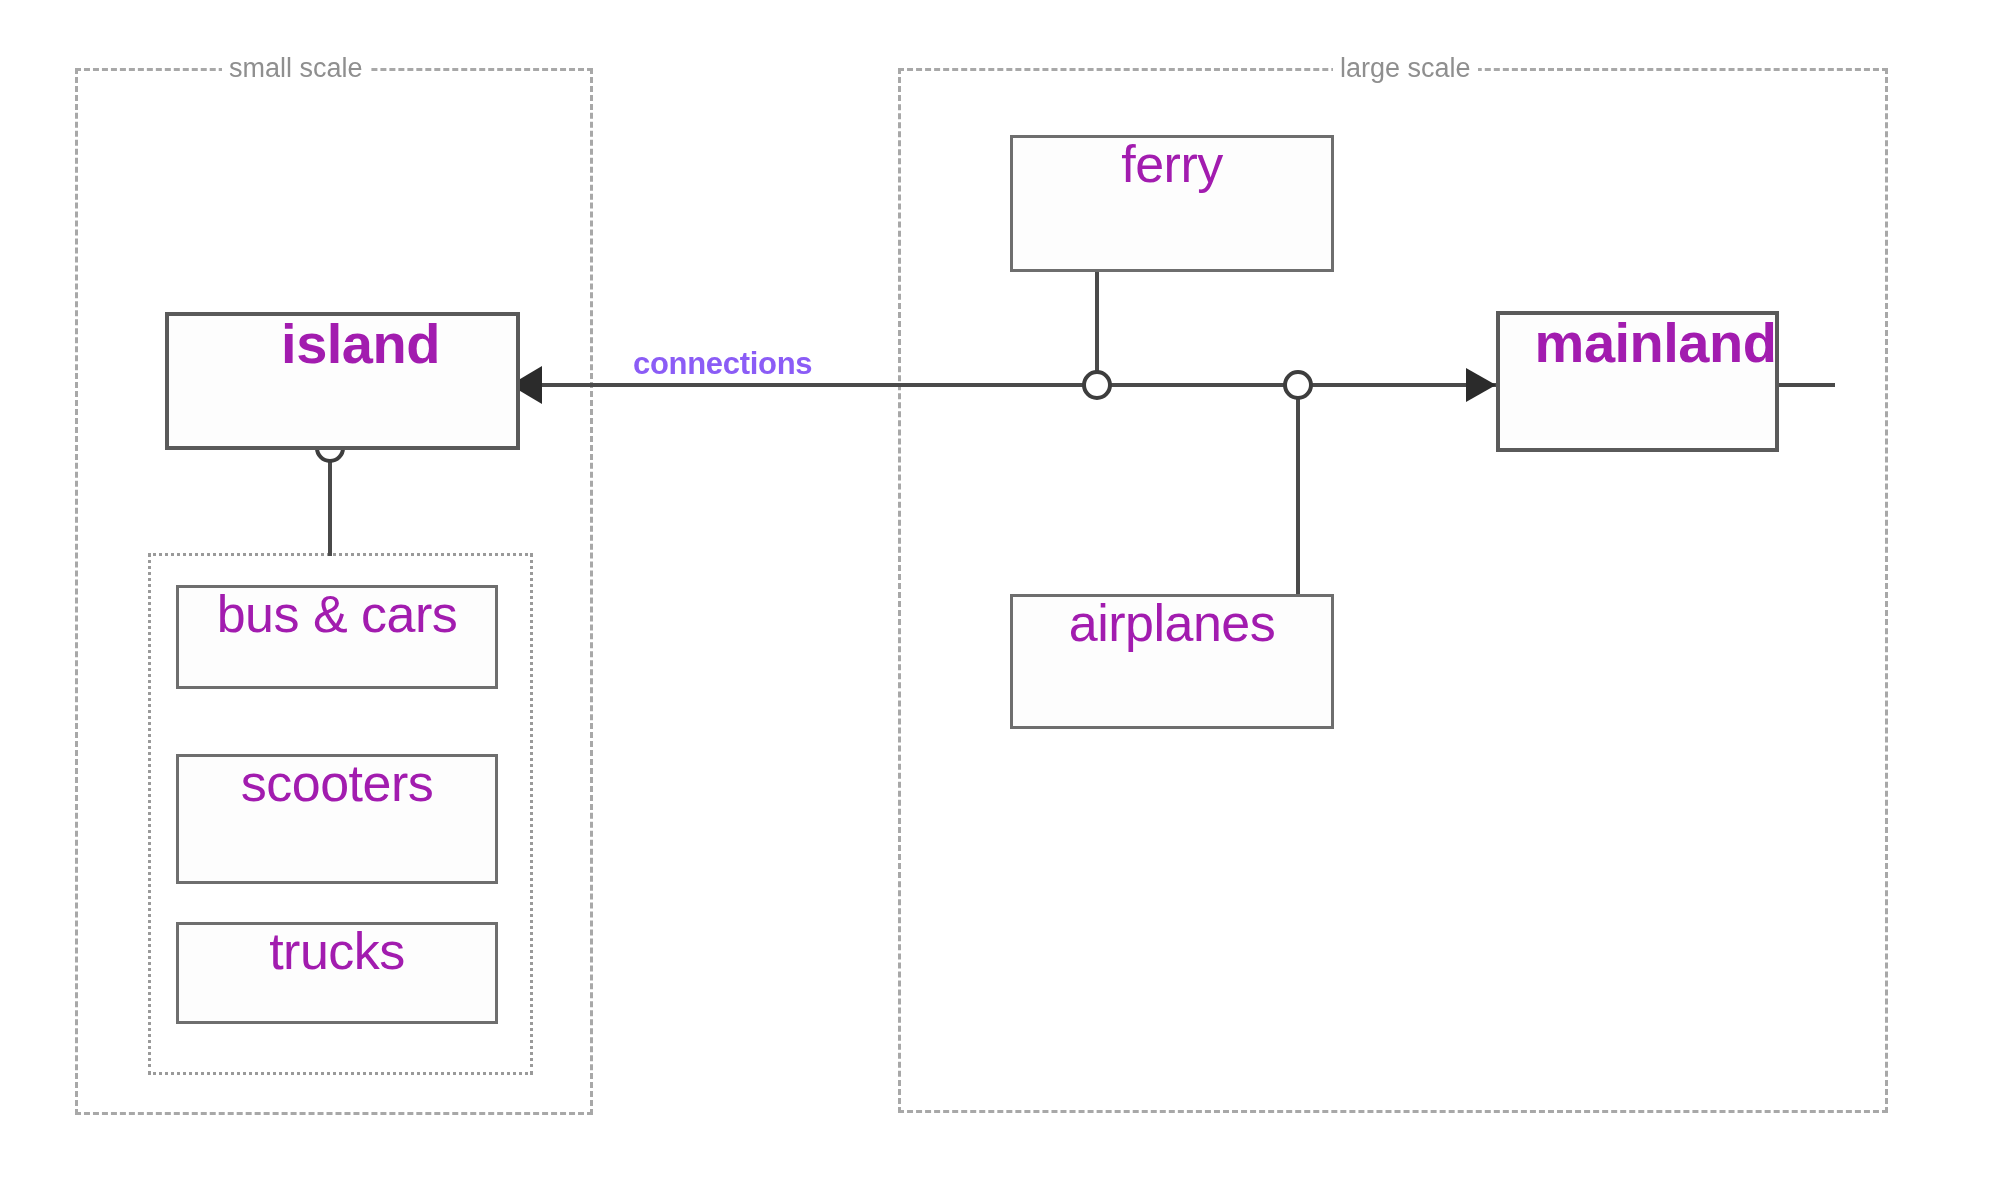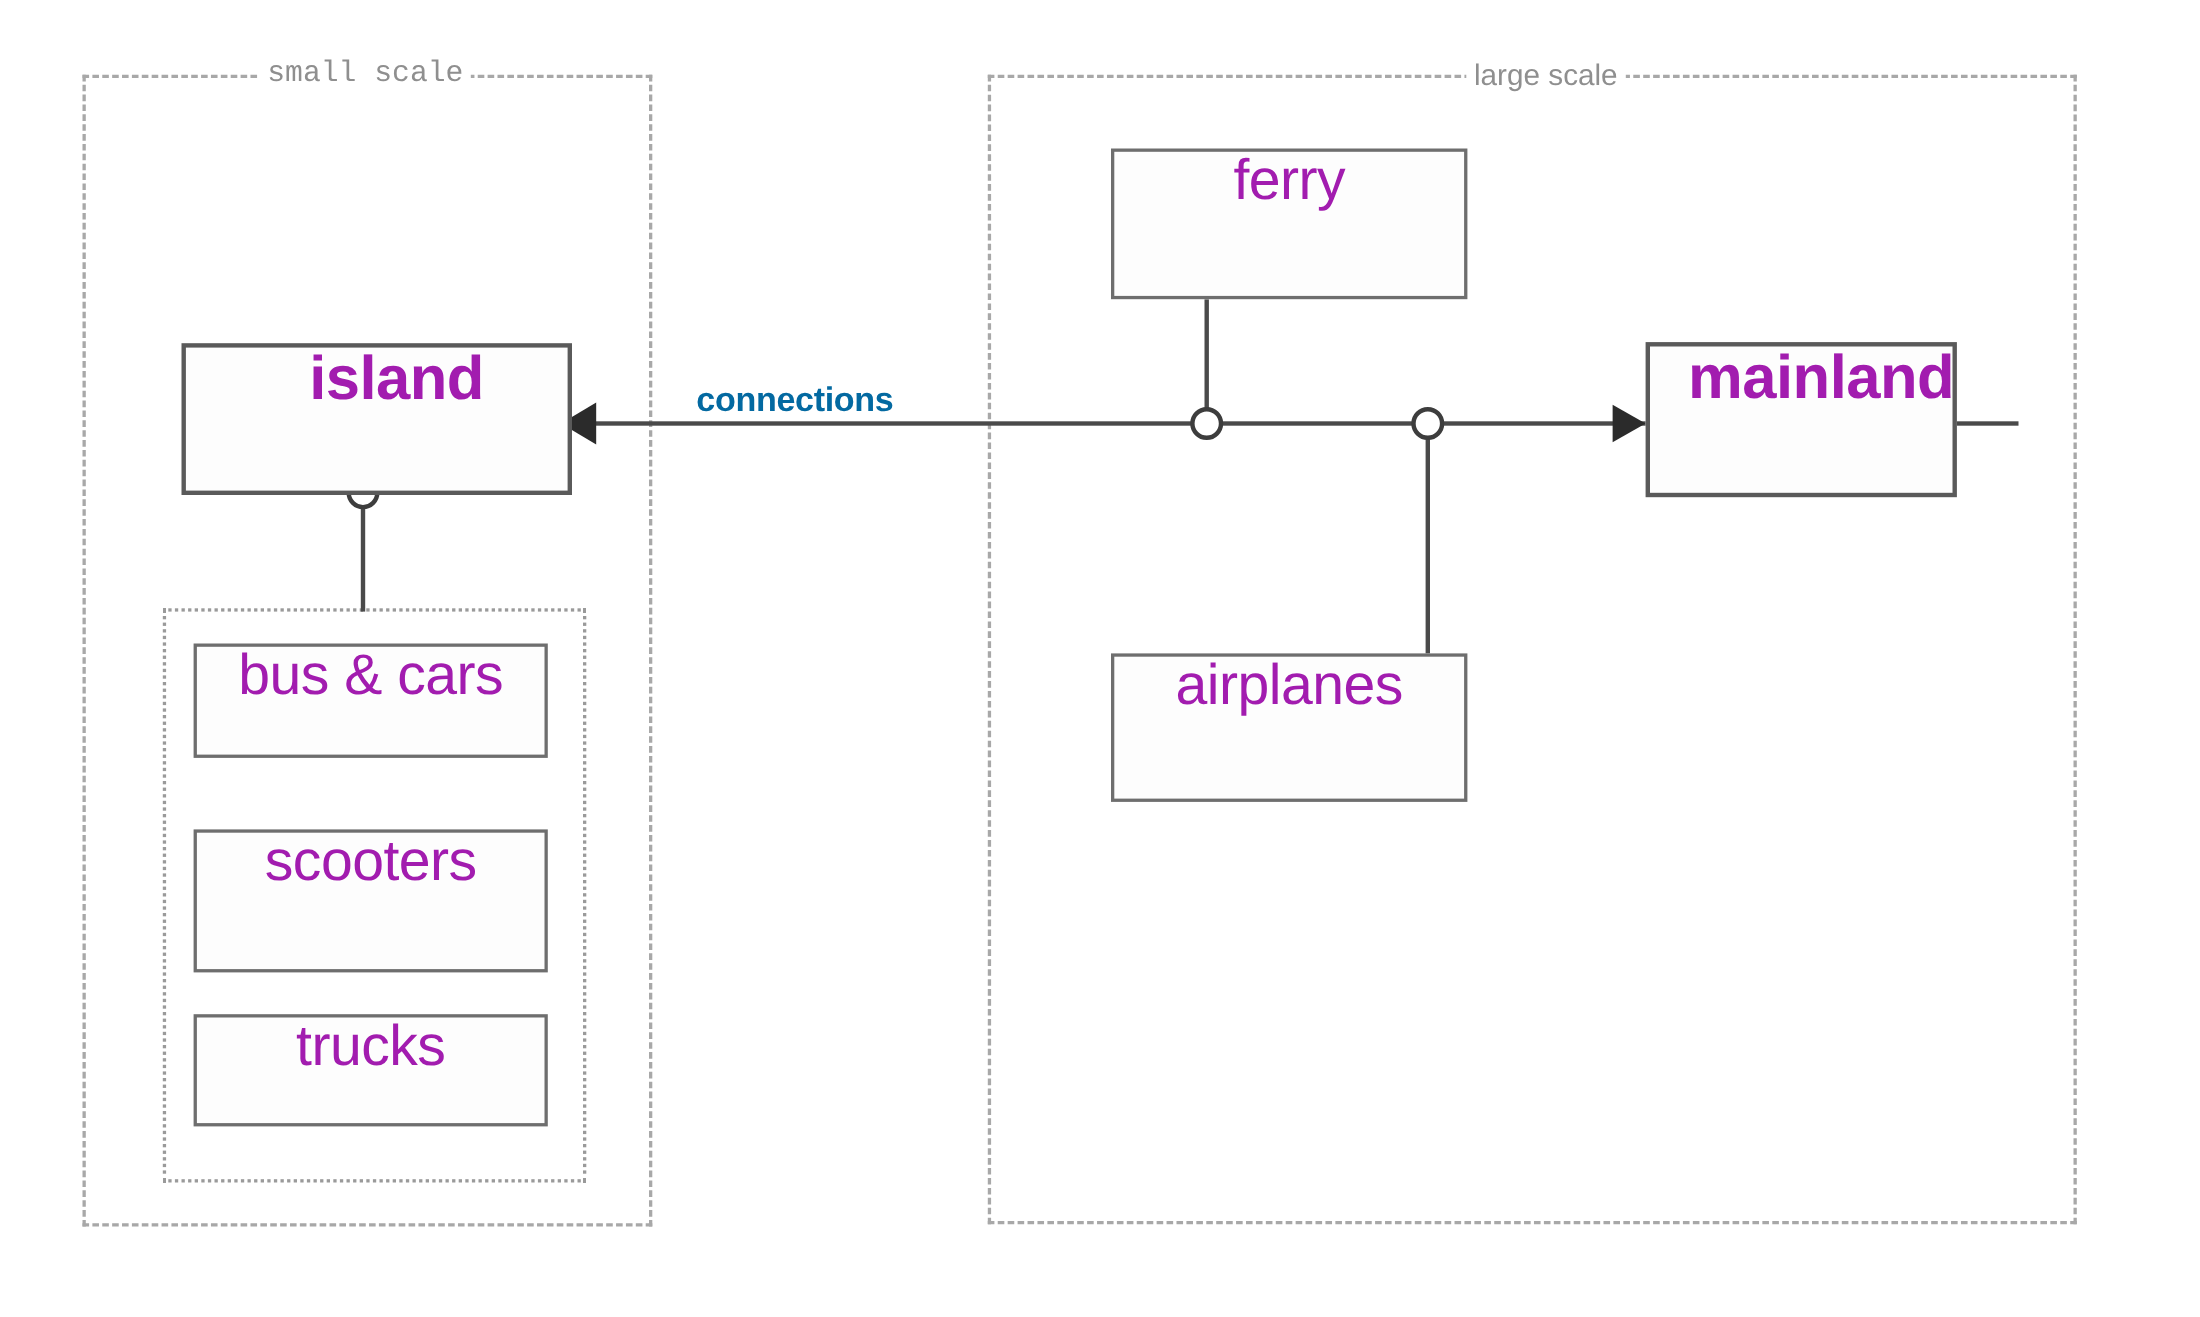"small scale" div.group-label { font-family: Liberation Mono, monospace -> none; left: 236px -> 222px }
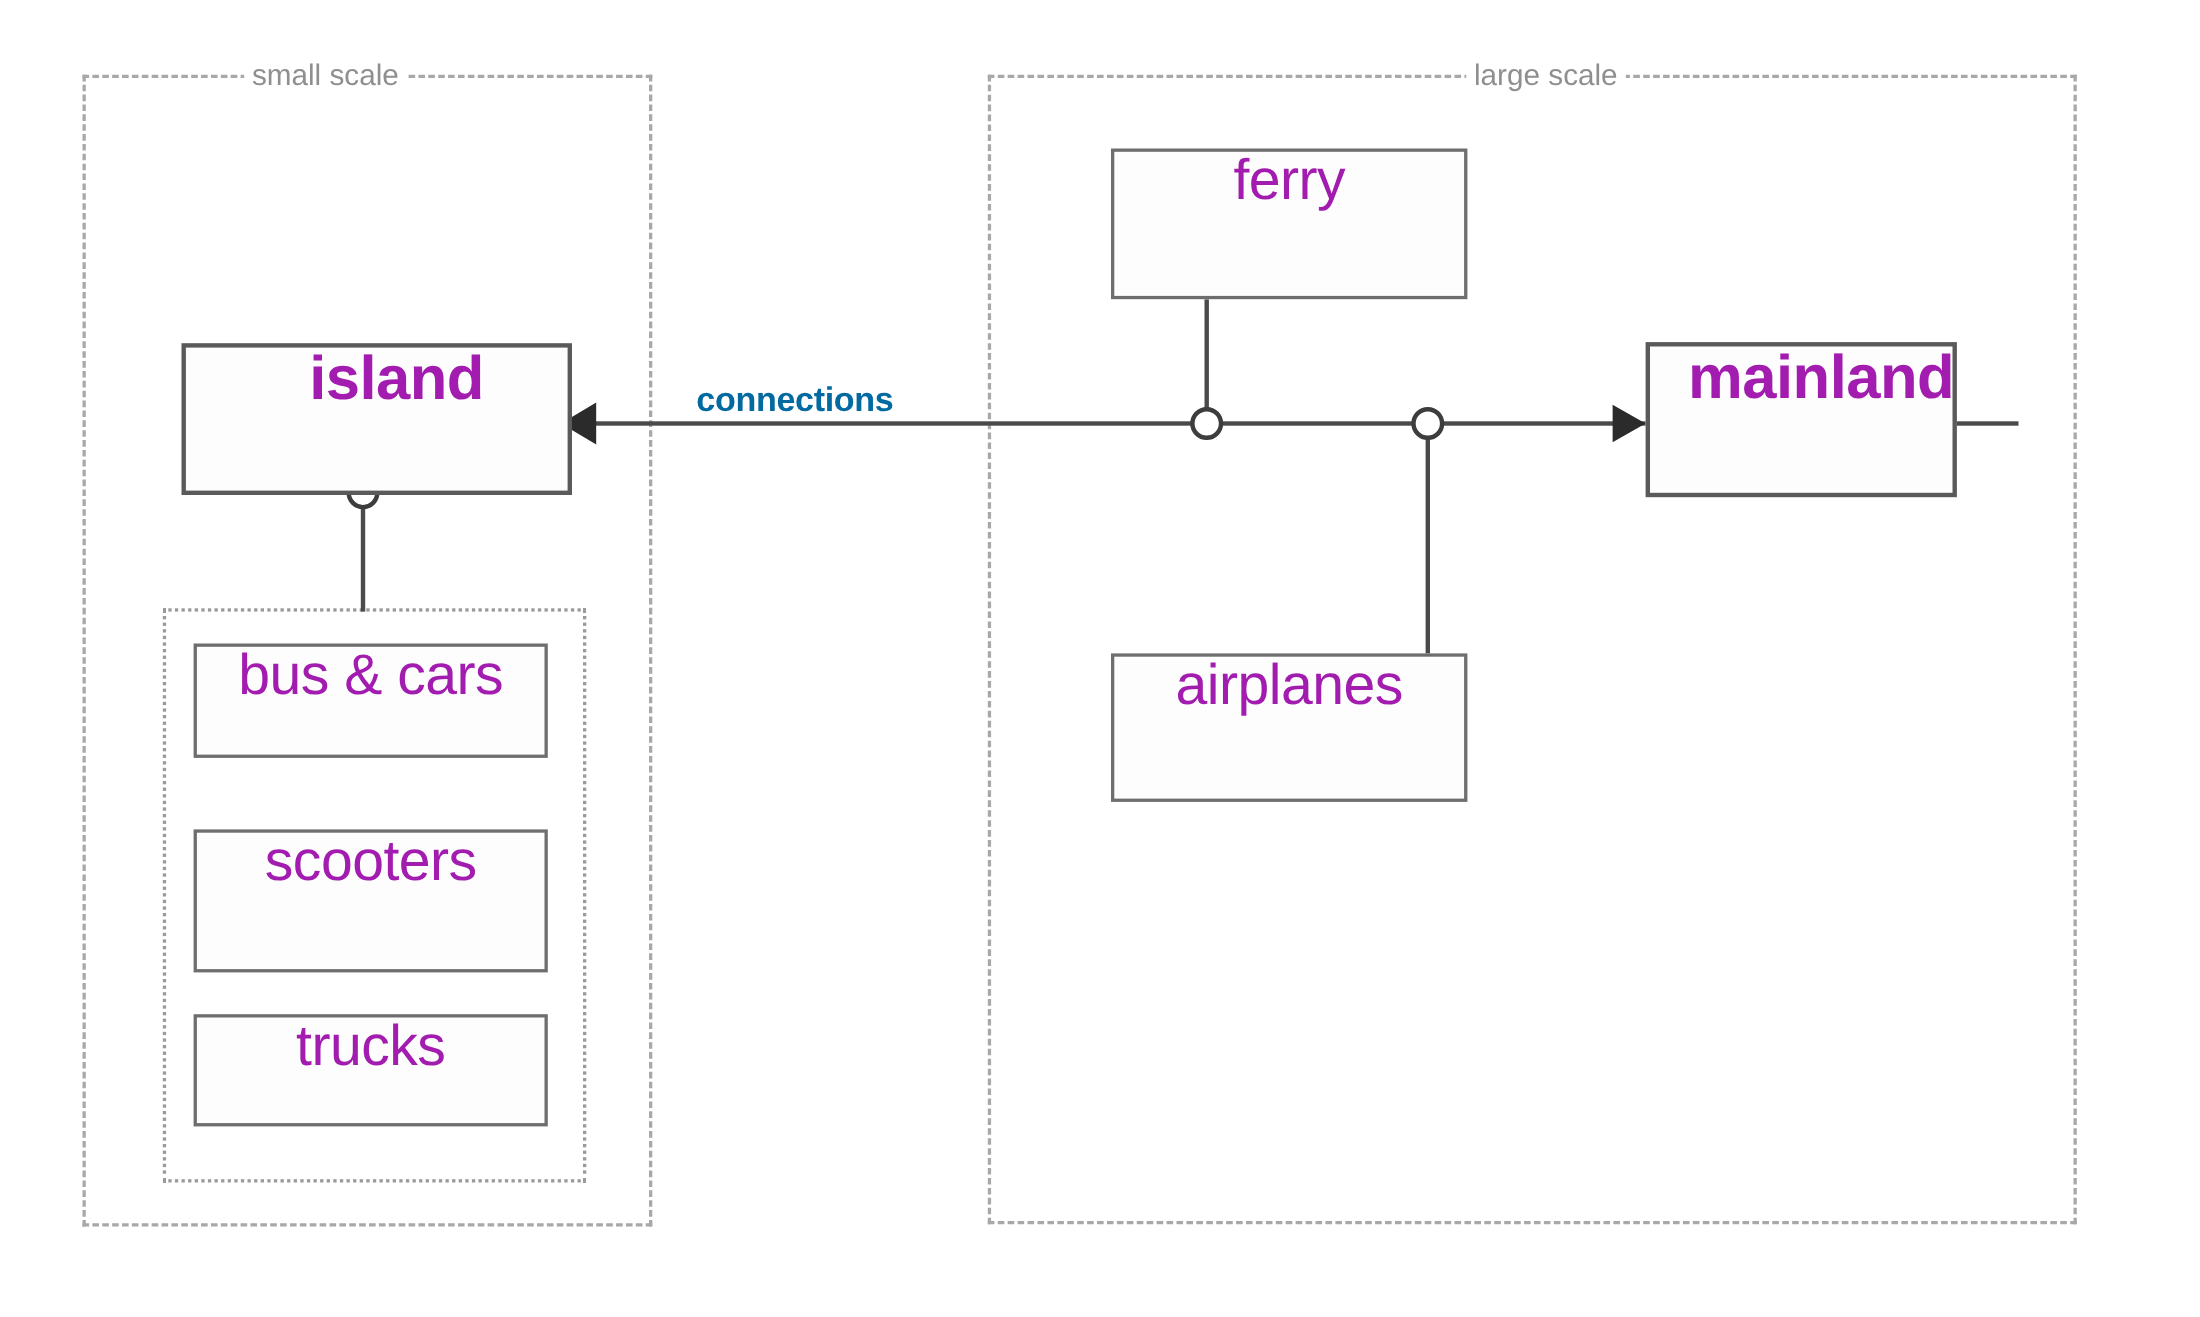"connections" .edge-label { color: #0369a1 -> #8b5cf6 }
